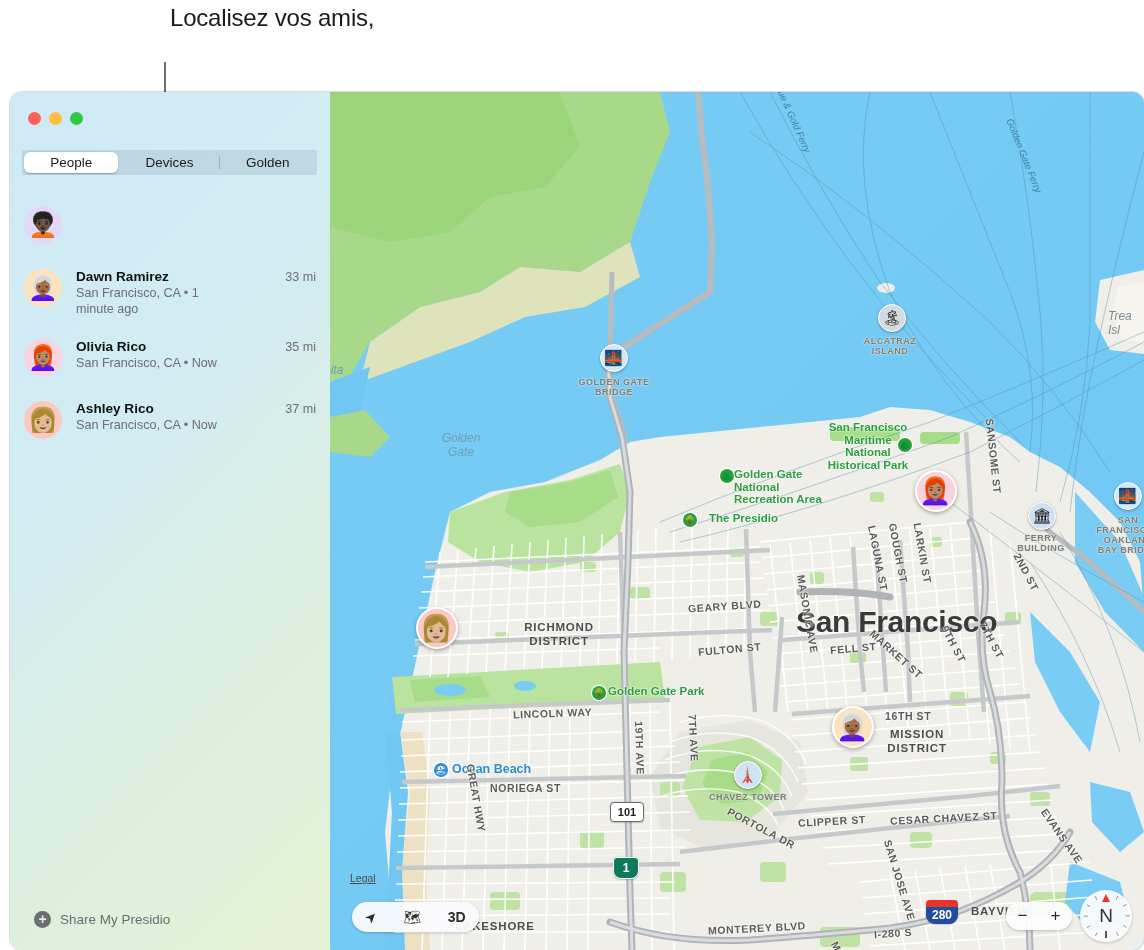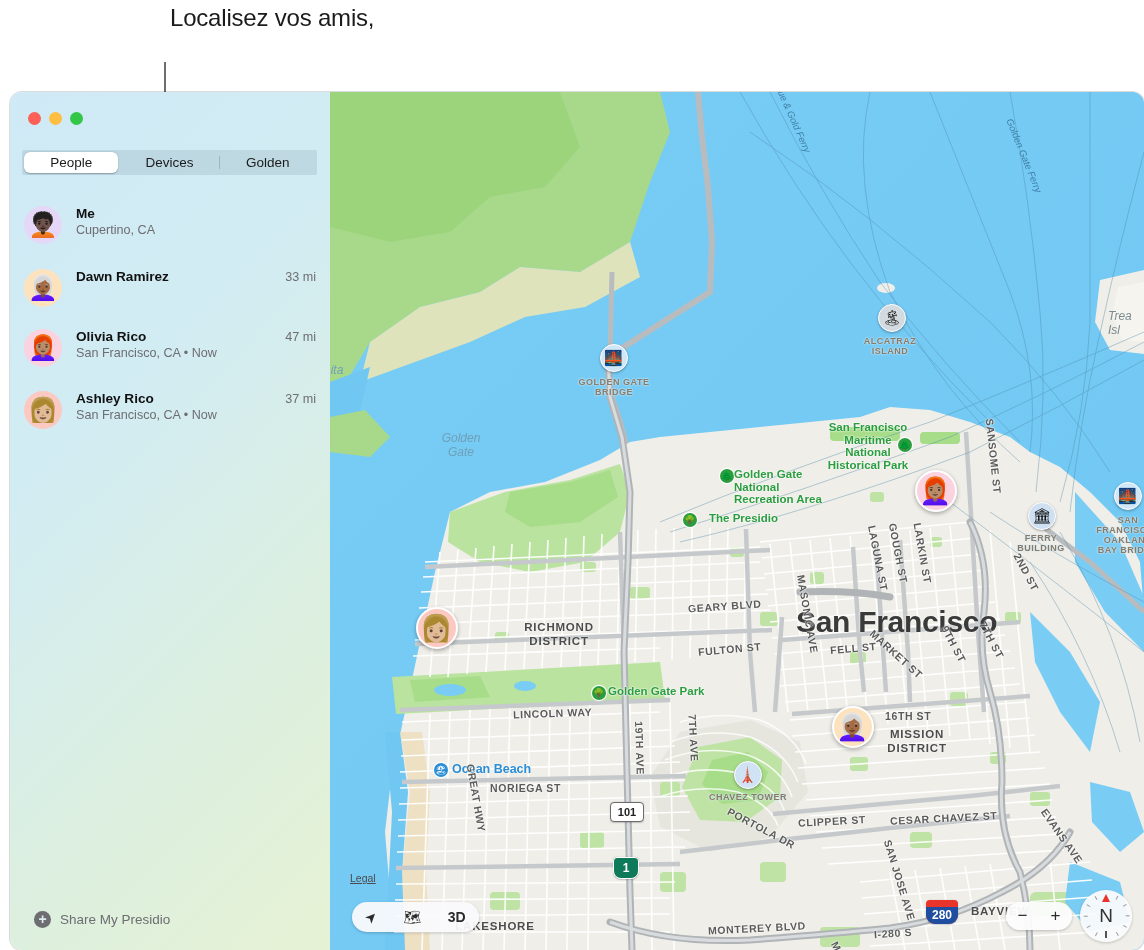"Me" div.ptext { html: <div> <div>Me</div> <div>Cupertino, CA</div> </div> -> none }
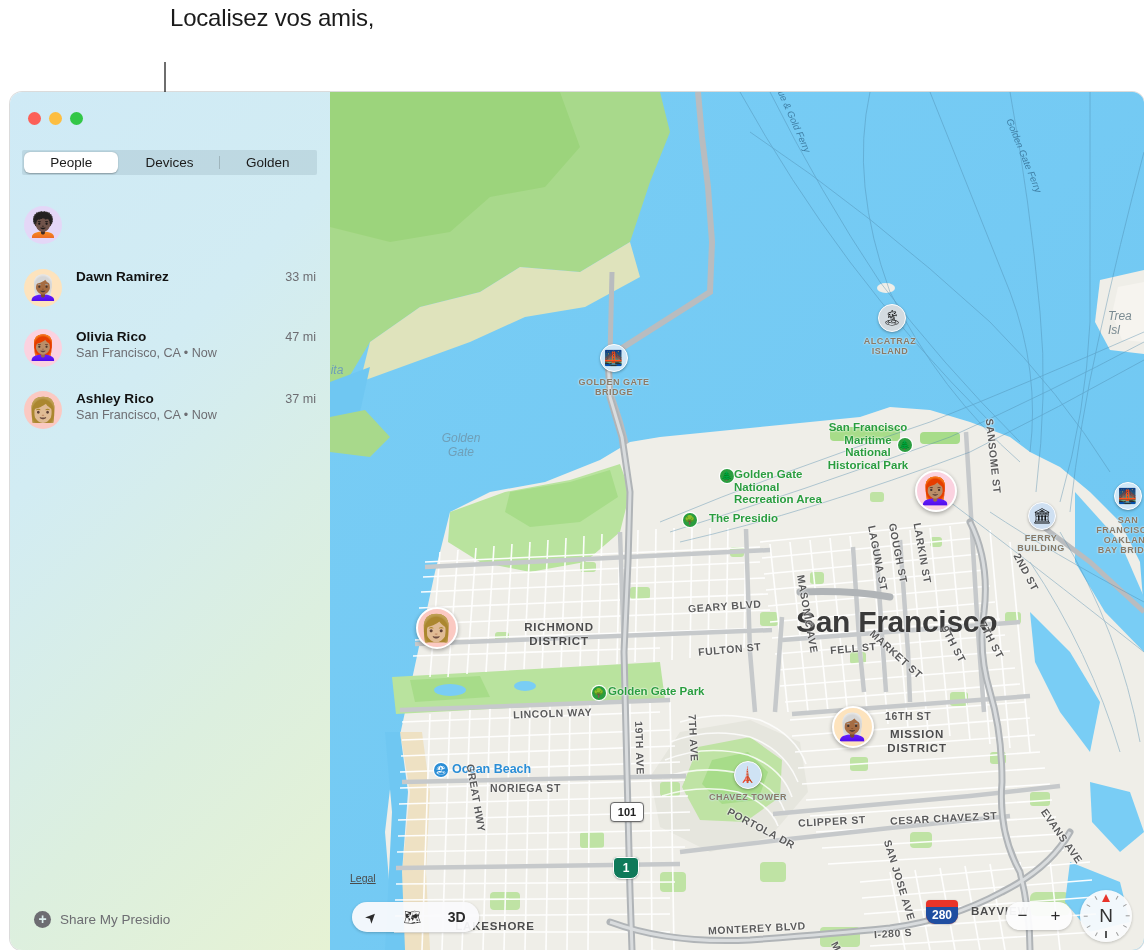"San Francisco, CA • 1" div.psub { html: none -> <div>San Francisco, CA • 1 minute ago</div> }
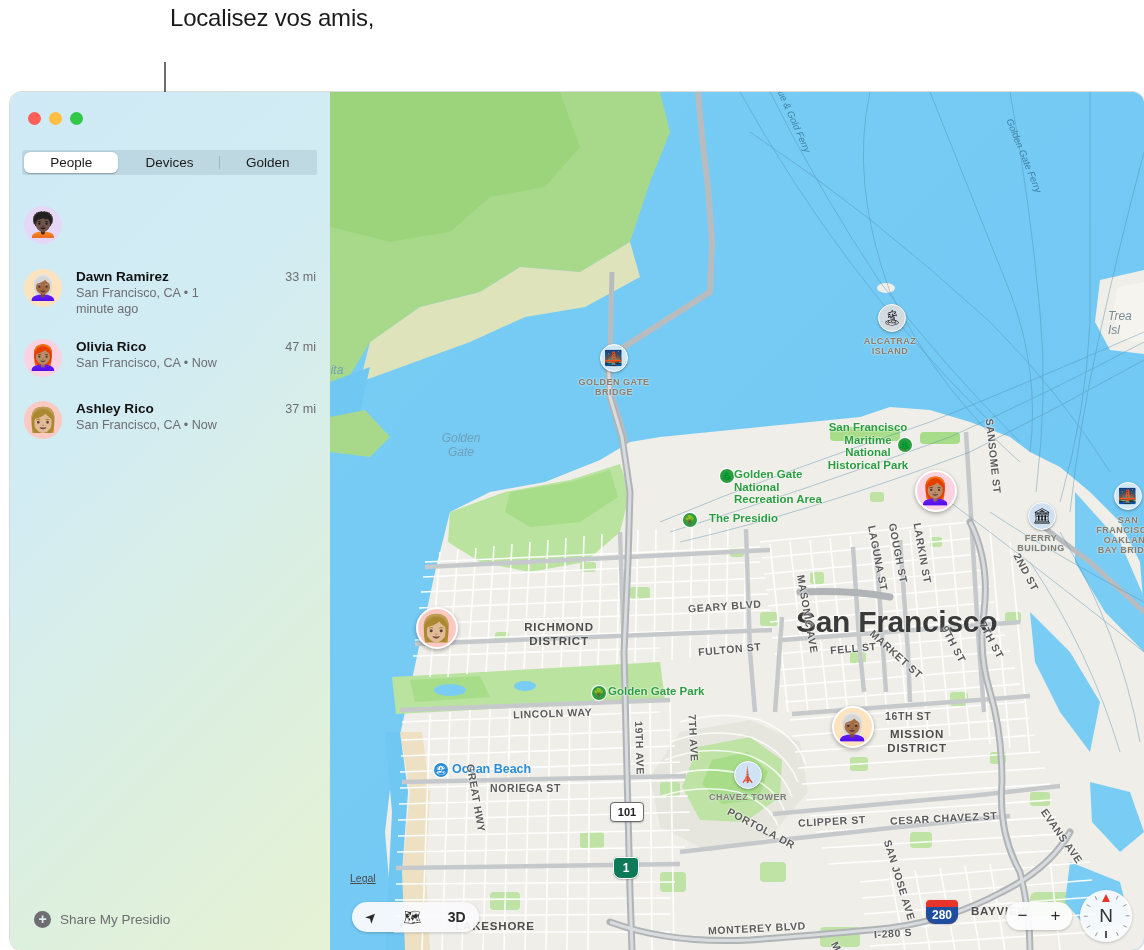"47 mi" div.pdist { text: 47 -> 35 }
